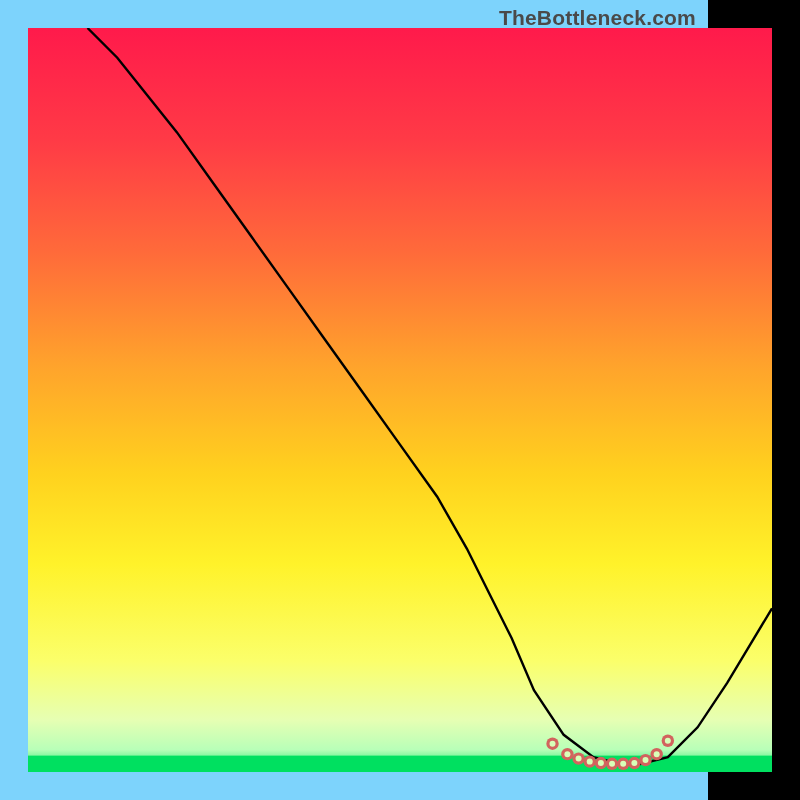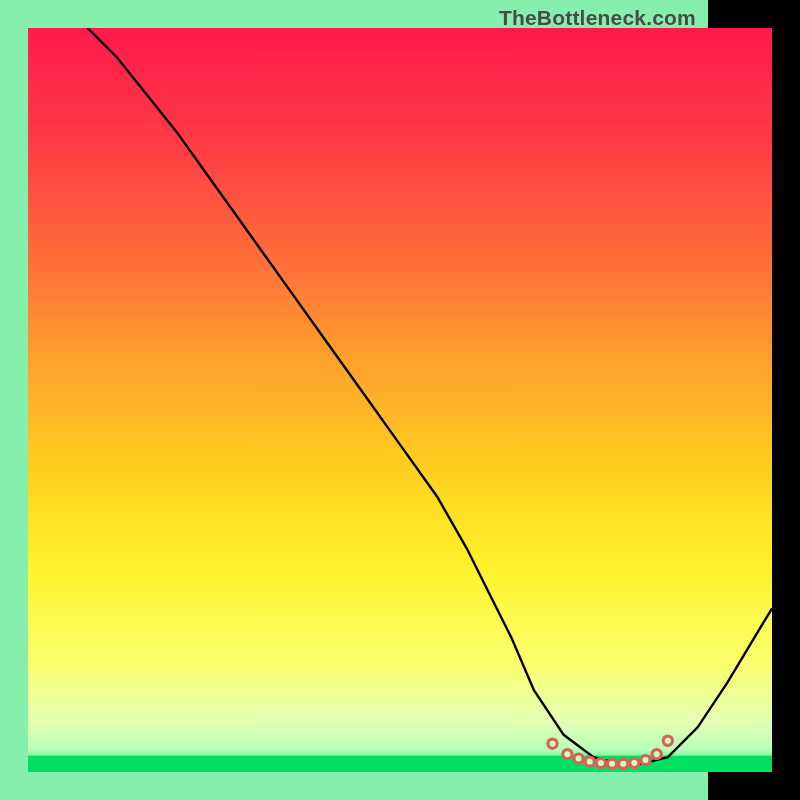"TheBottleneck.com" .chart-container { background: #86efac -> #7dd3fc }
